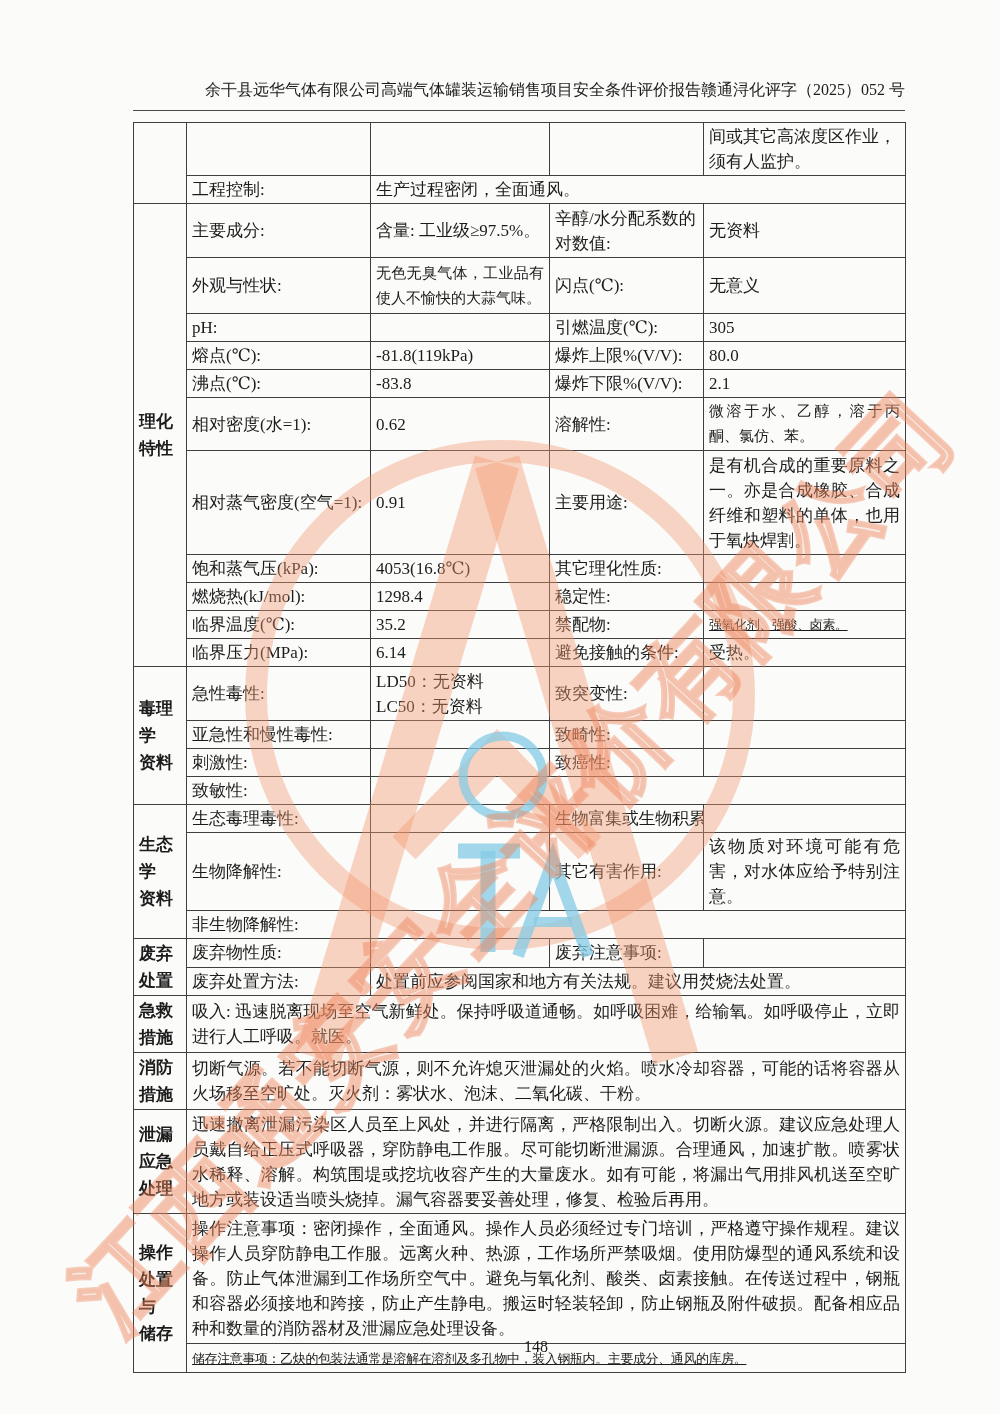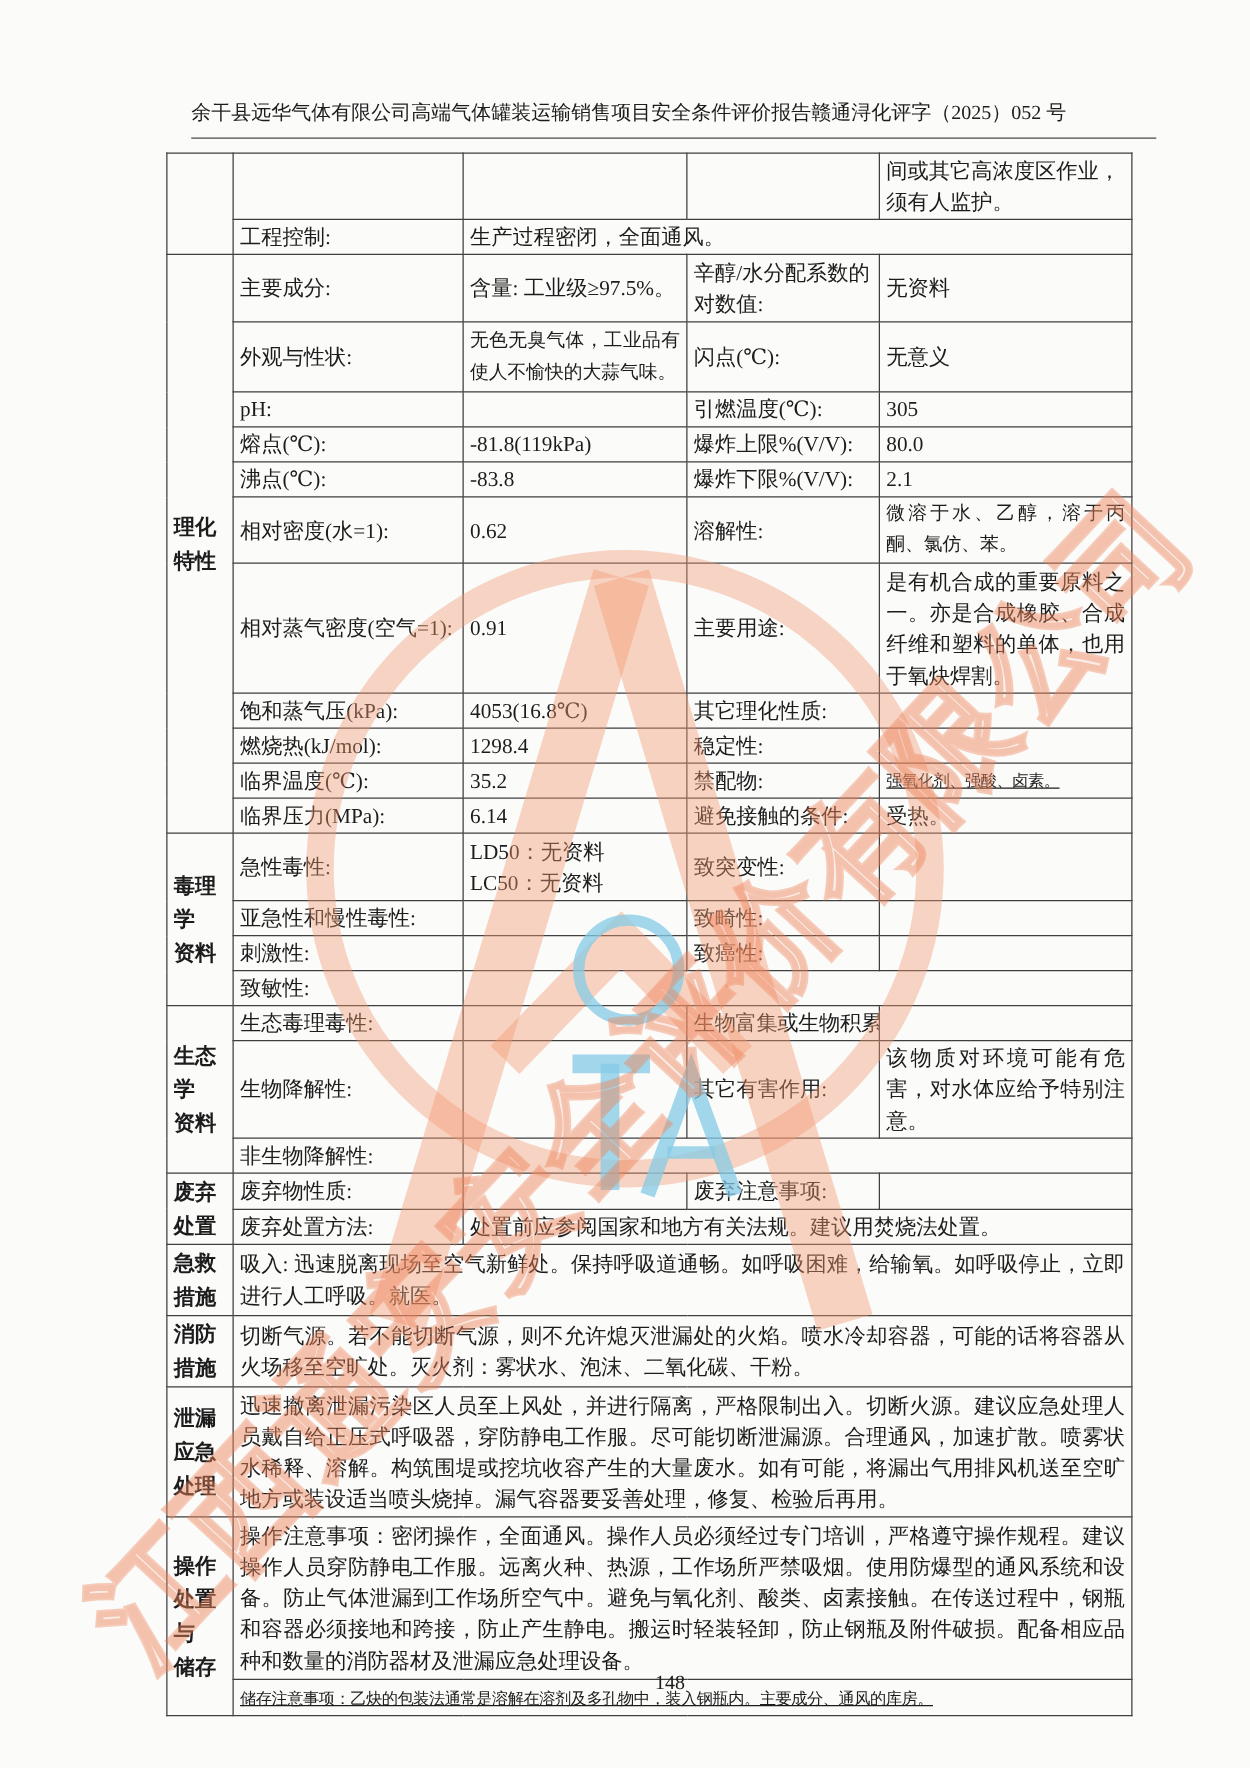"余干县远华气体有限公司高端气体罐装运输销售项目安全条件评价报告" .header { justify-content: flex-start -> flex-end; margin-left: 20px -> none }
